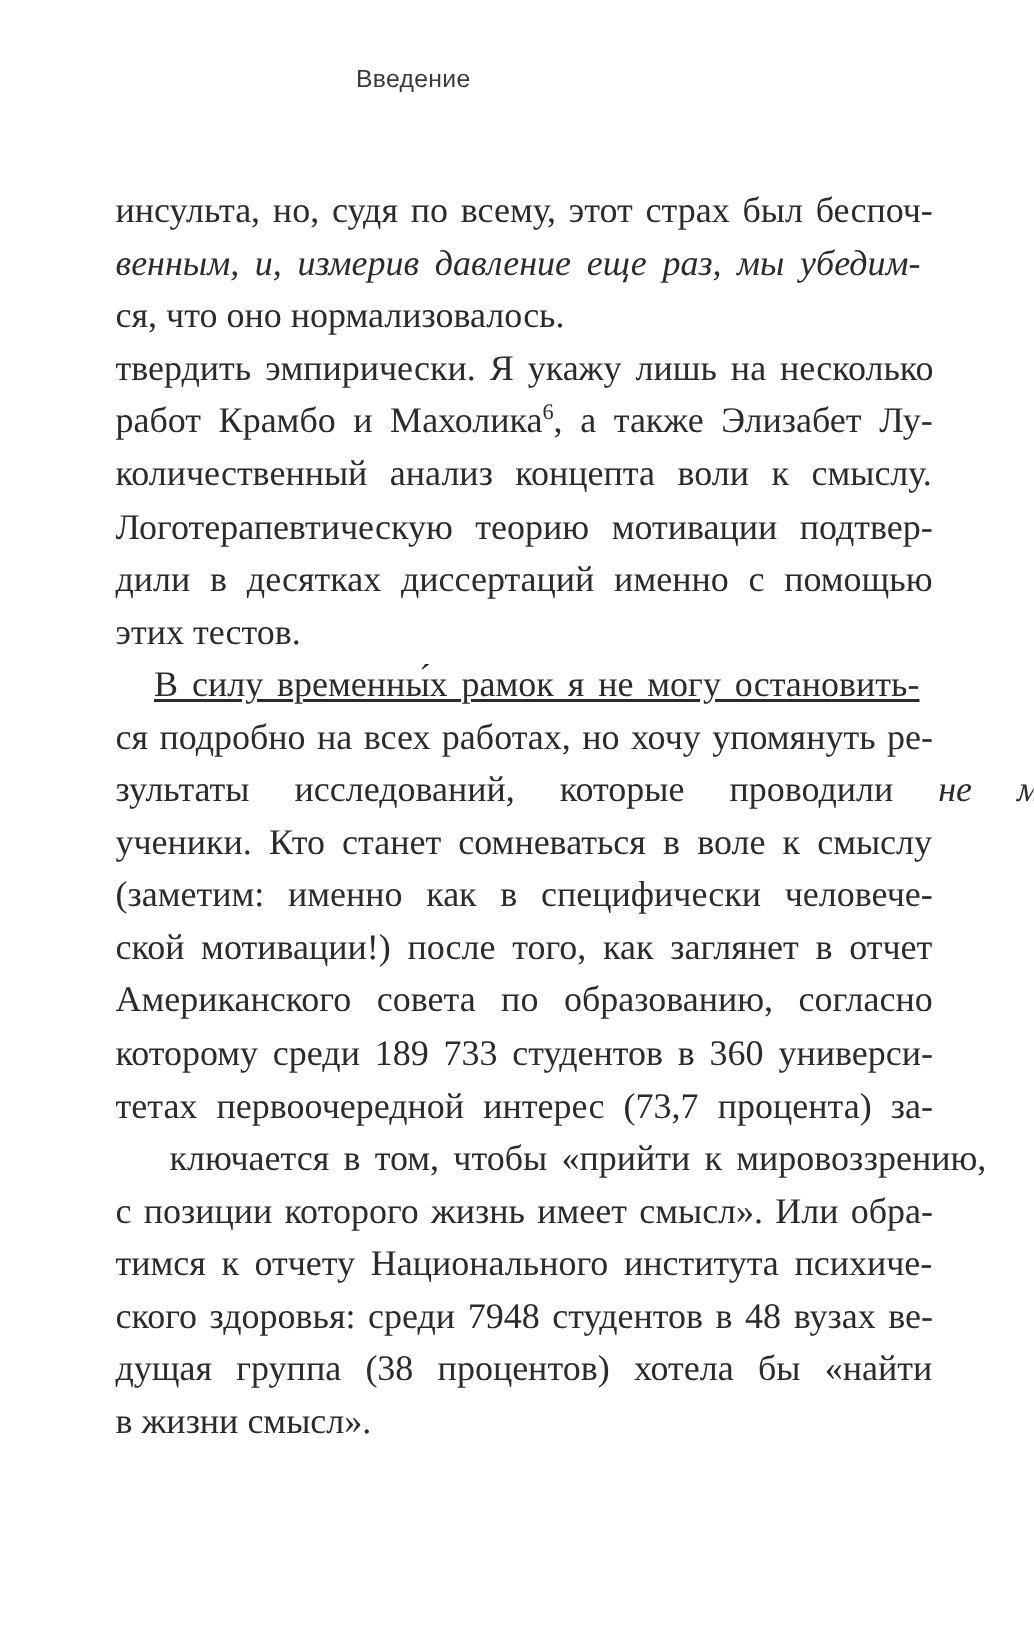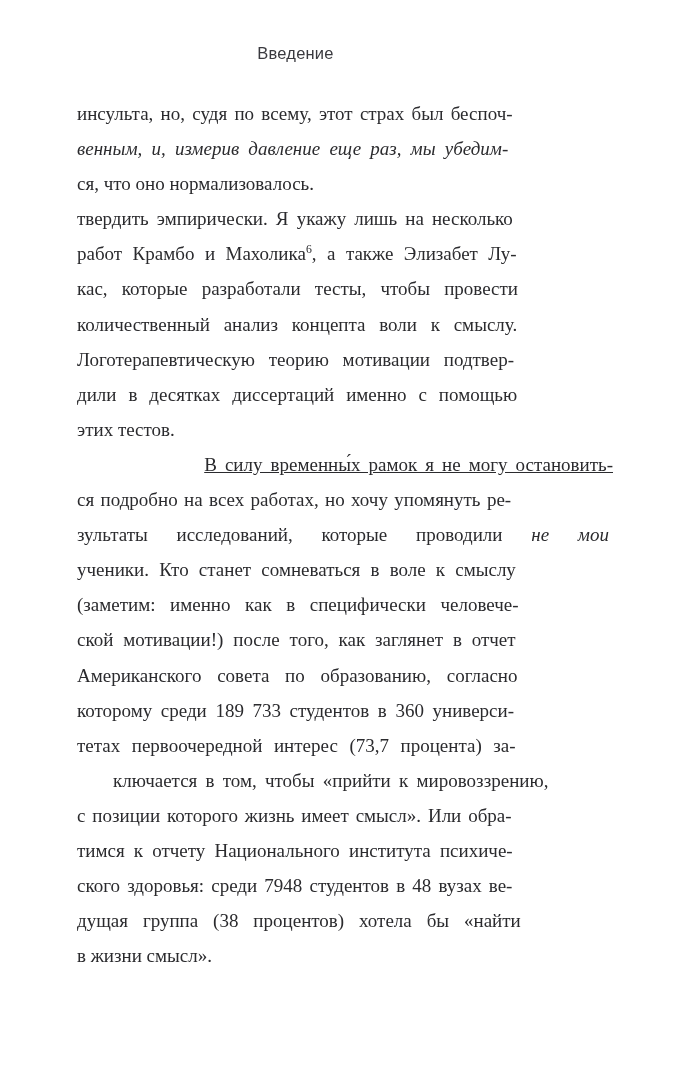"Введение" .running-head { padding-left: 20px -> none }
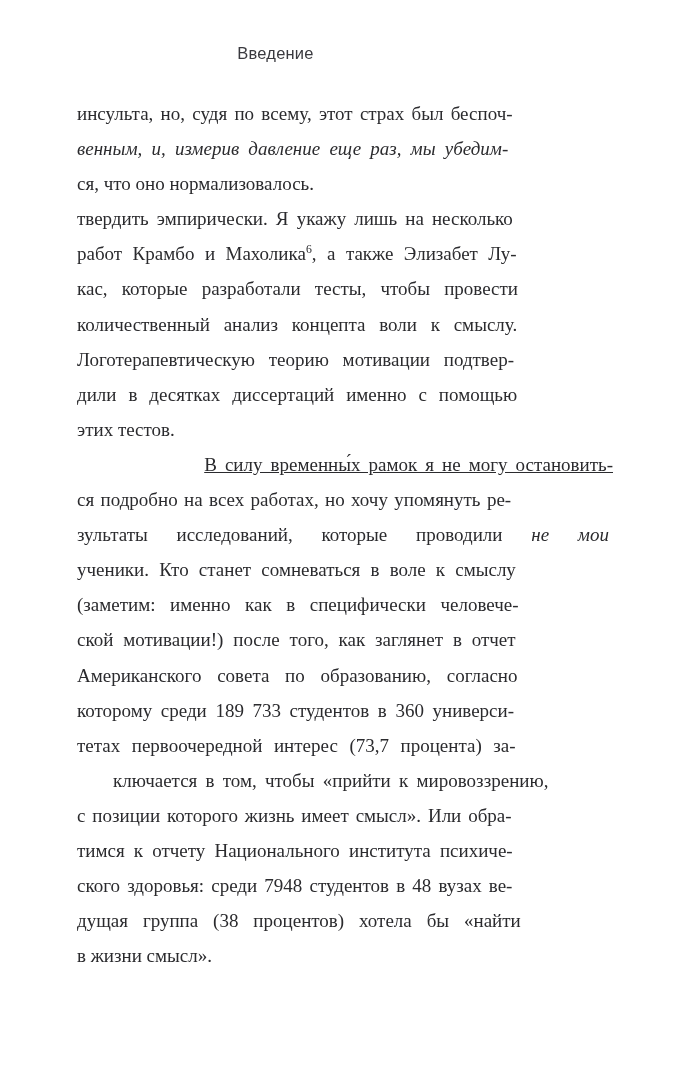"инсульта, но, судя по всему," .textblock { font-size: 19px -> 24px; top: 96px -> 124px }
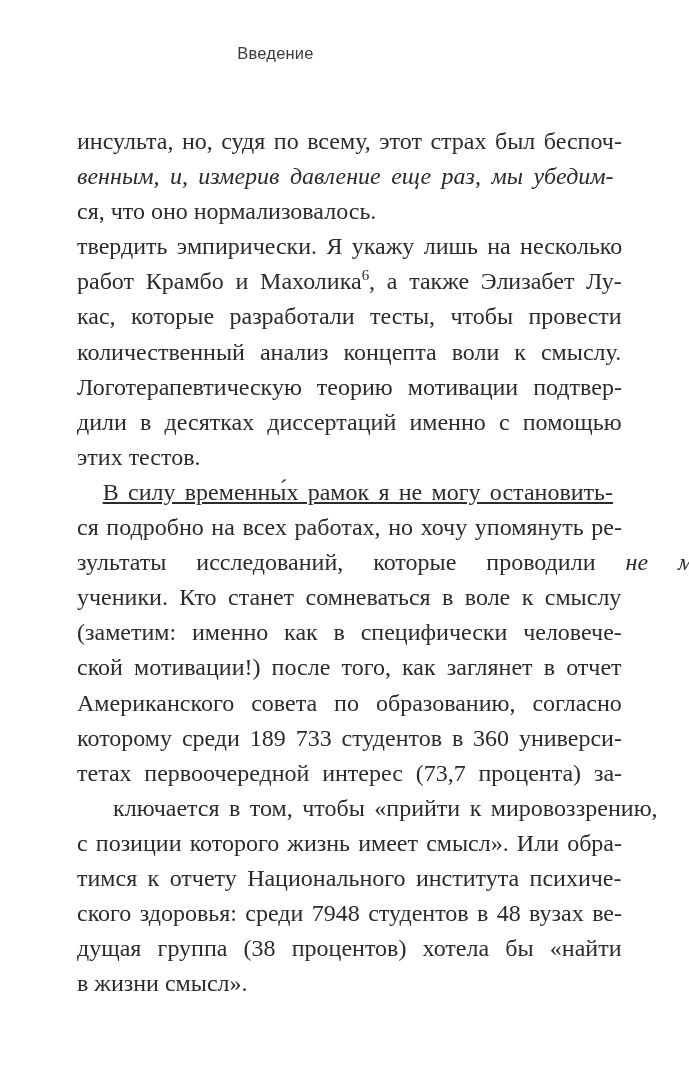"кас, которые разработали тесты, чтобы" div.just { html: <div> <span>кас, которые разработали тесты, чтобы провести</span> </div> -> none }
